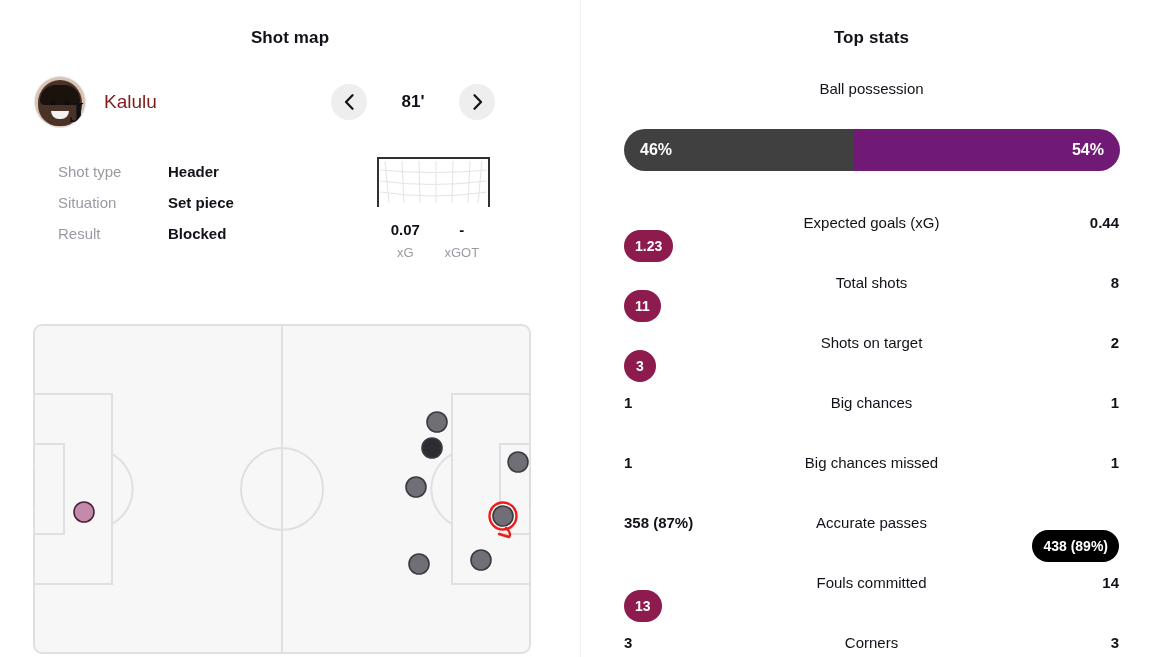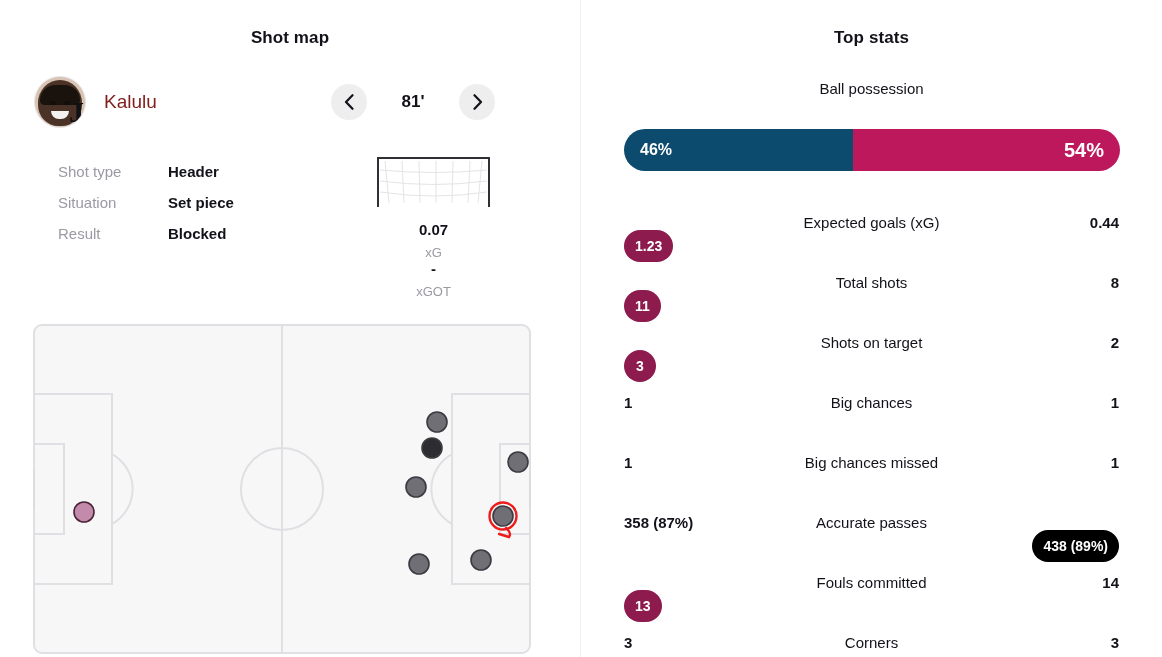"46%" .poss-home { background: #0c4a6e -> #404040 }
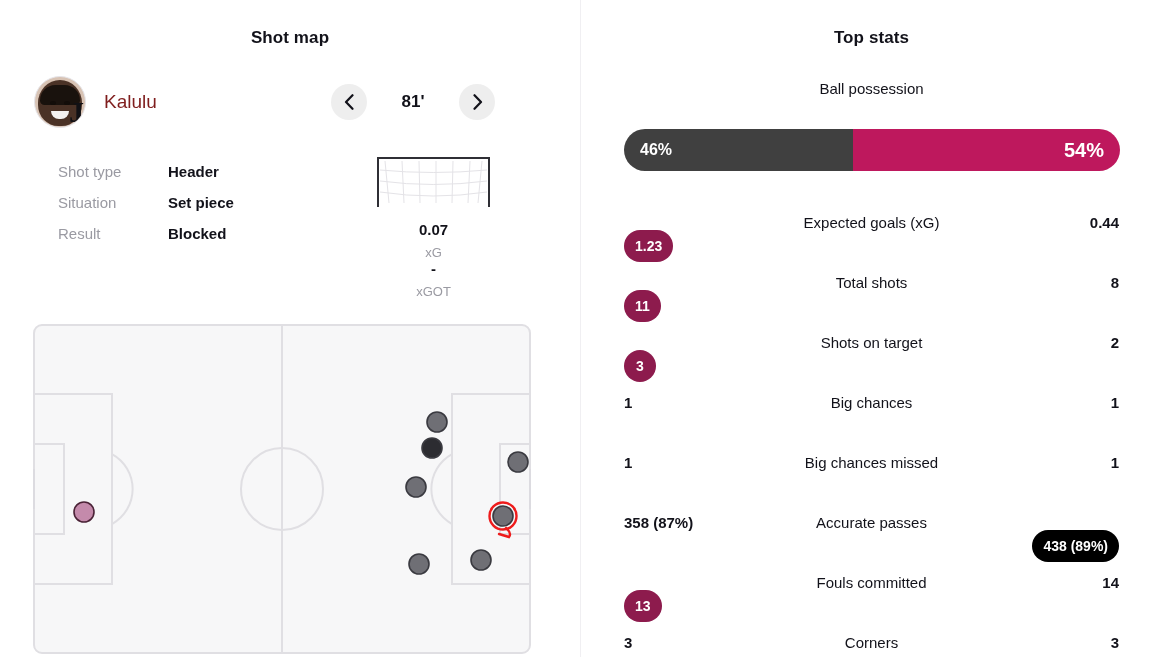"54%" .poss-away { background: #be185d -> #701a75; font-size: 20px -> 16px }
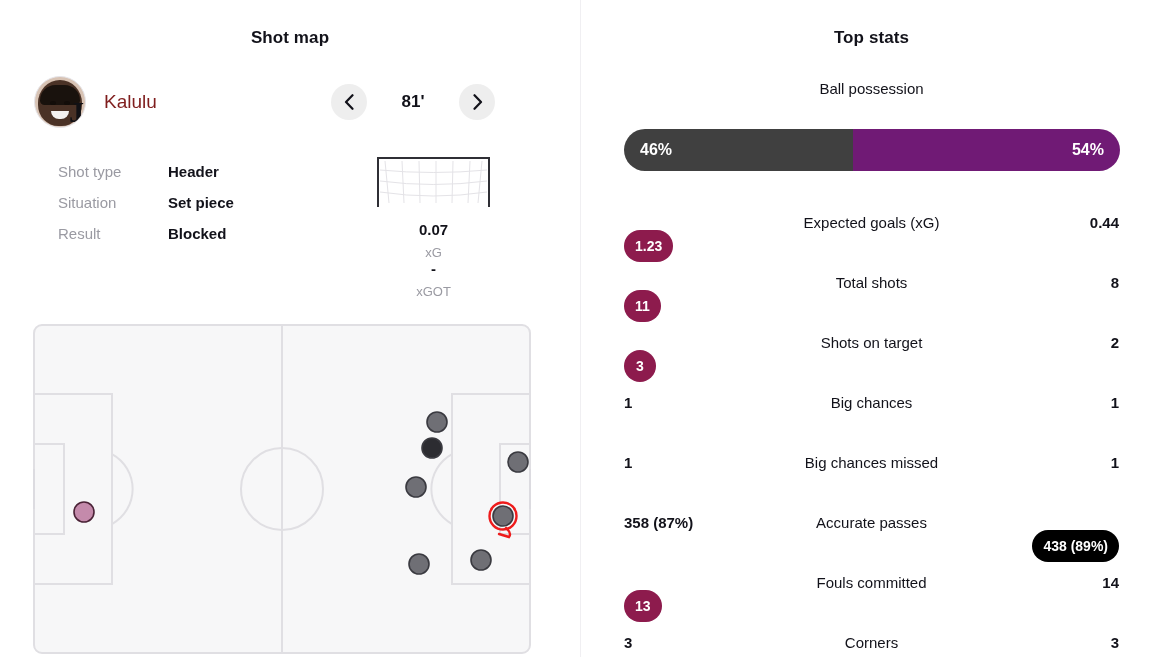"0.07" .xg-row { flex-direction: column -> none }
